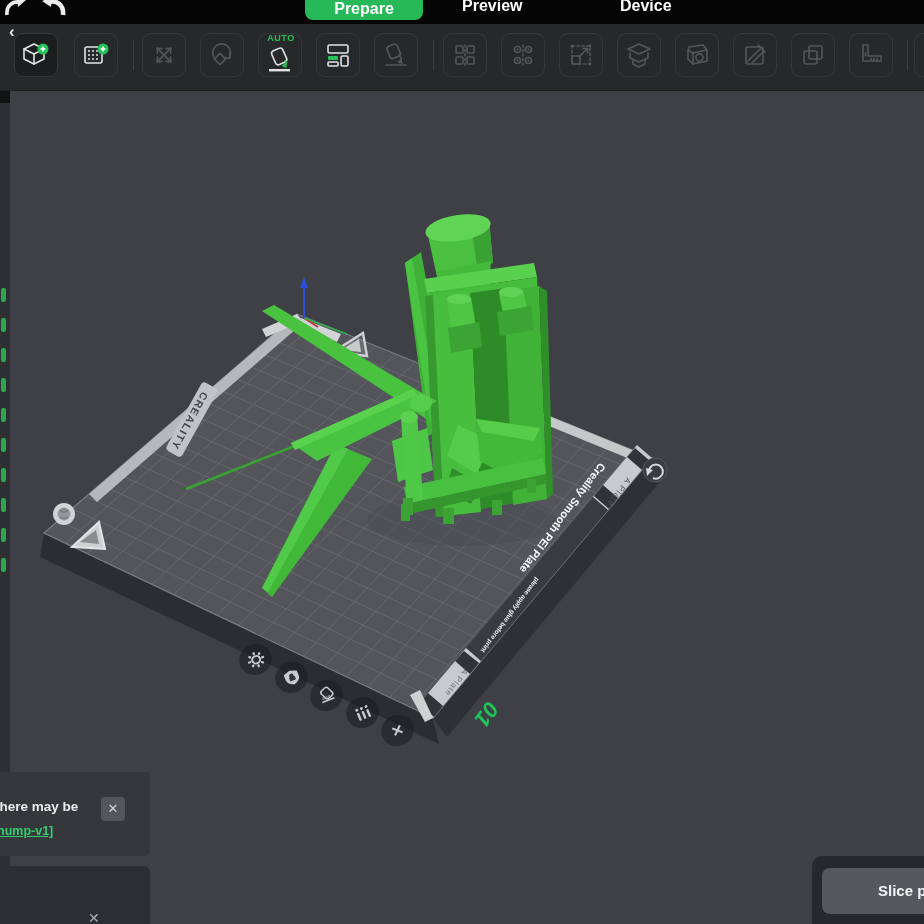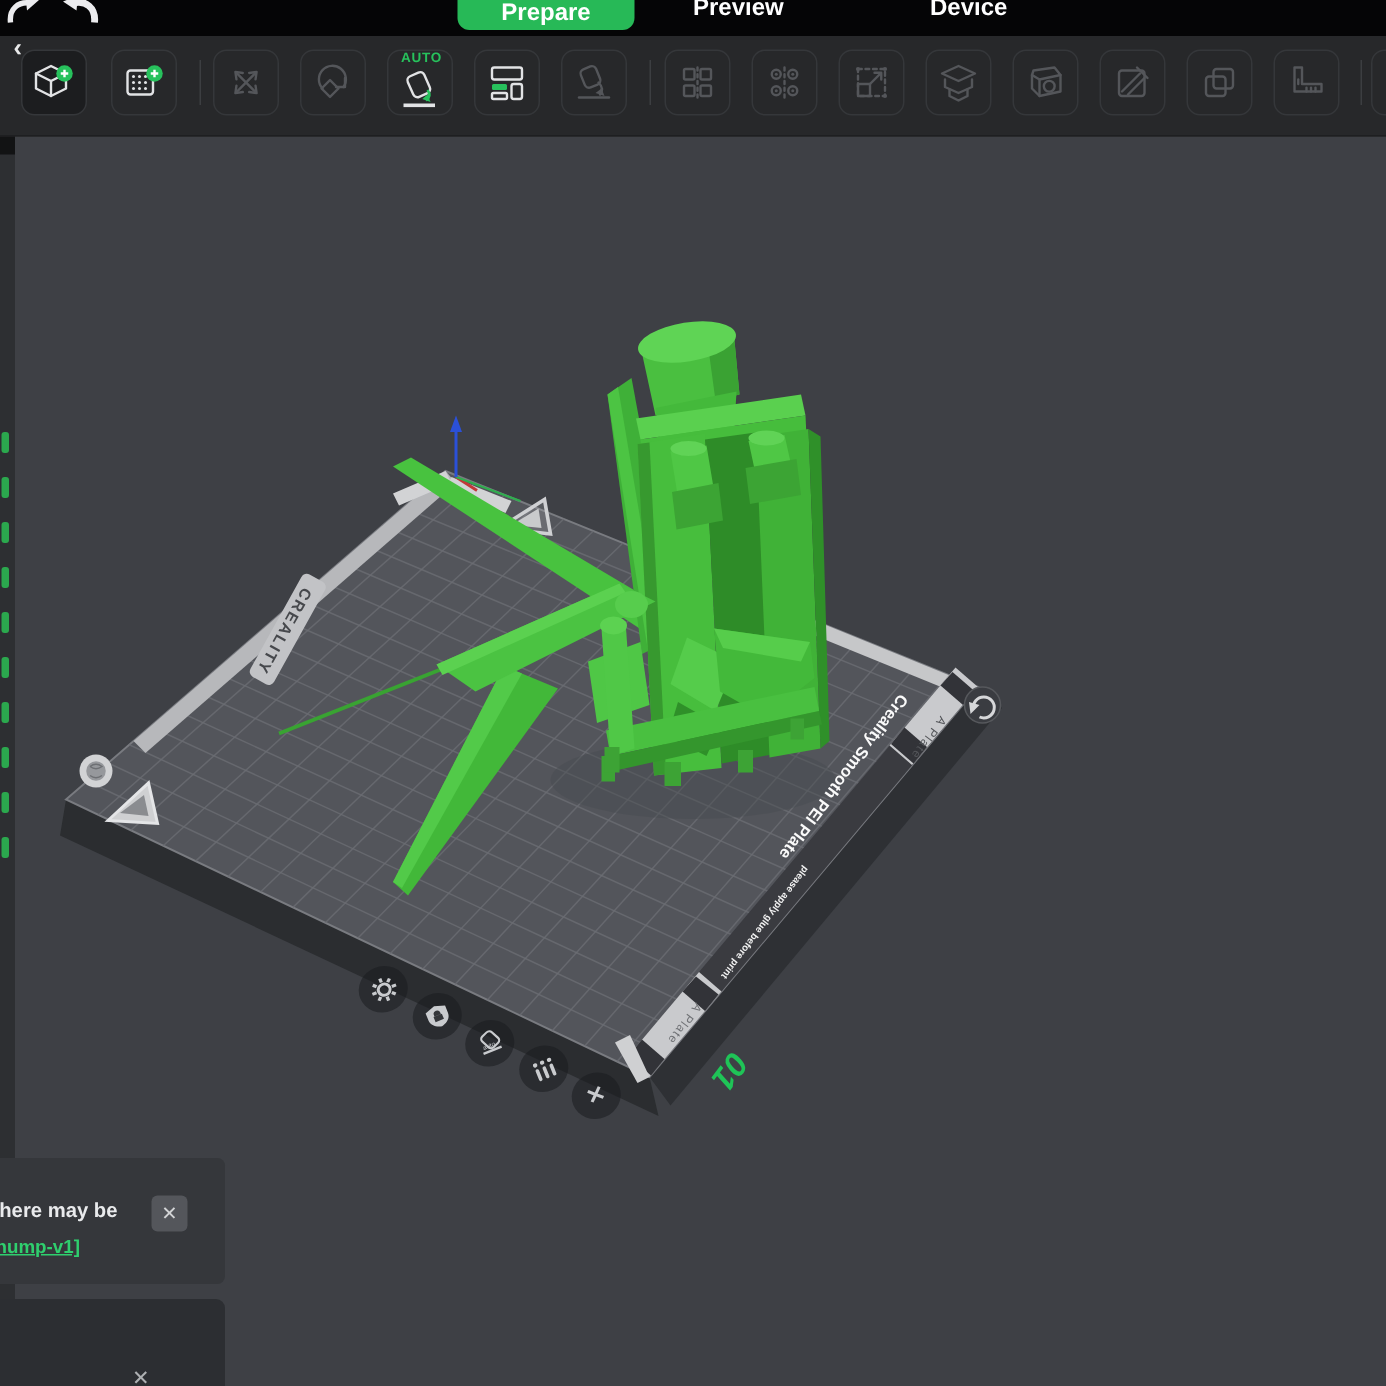"Slice p" div { html: none -> <div> <div> <span>Slice p</span> </div> </div> }
